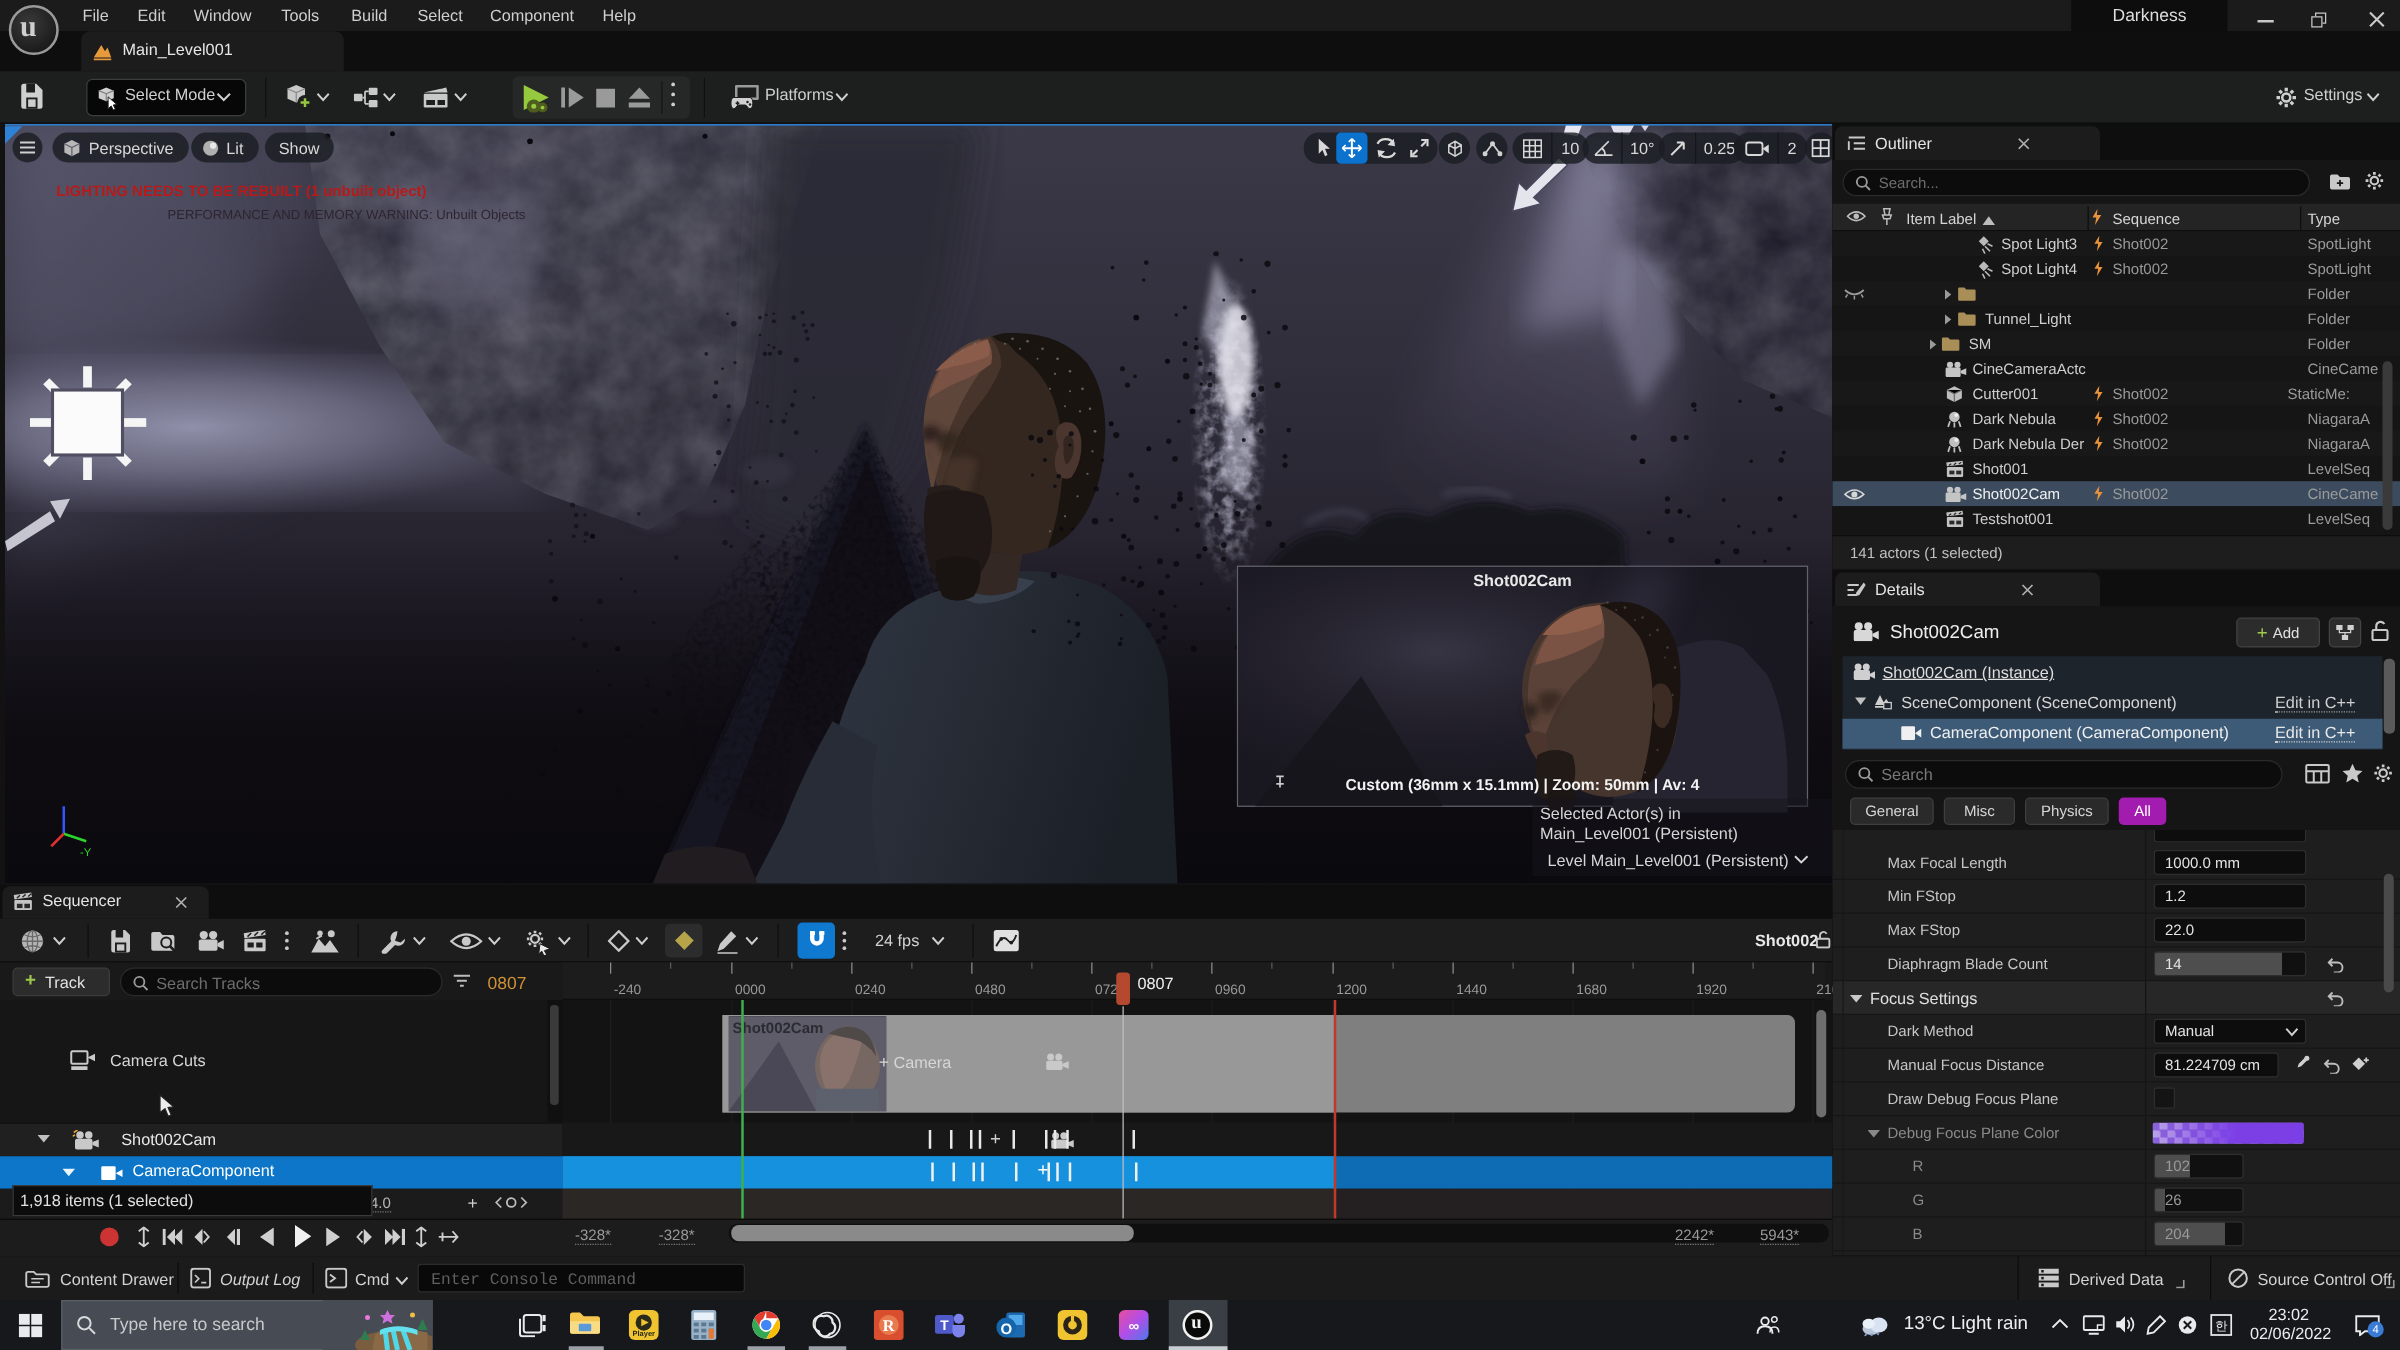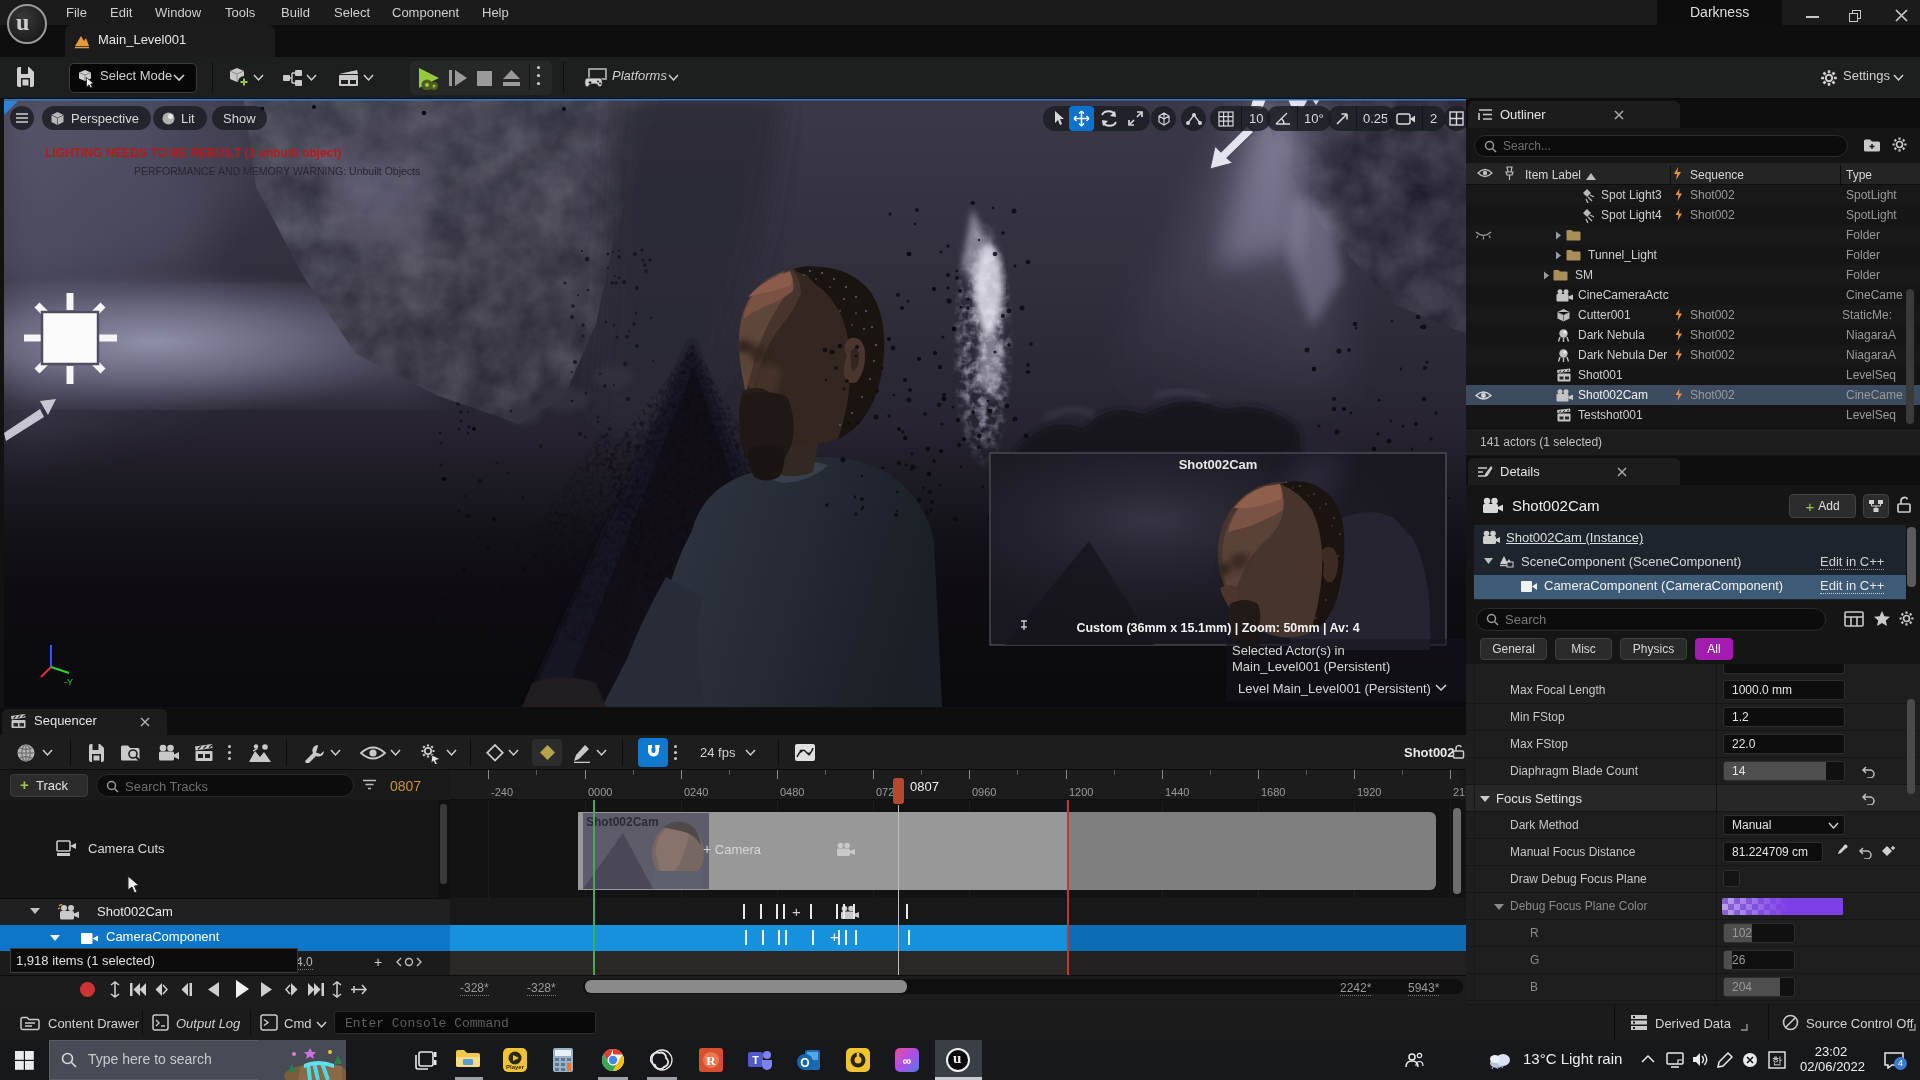"Platforms" div.abs { font-style: italic -> none }
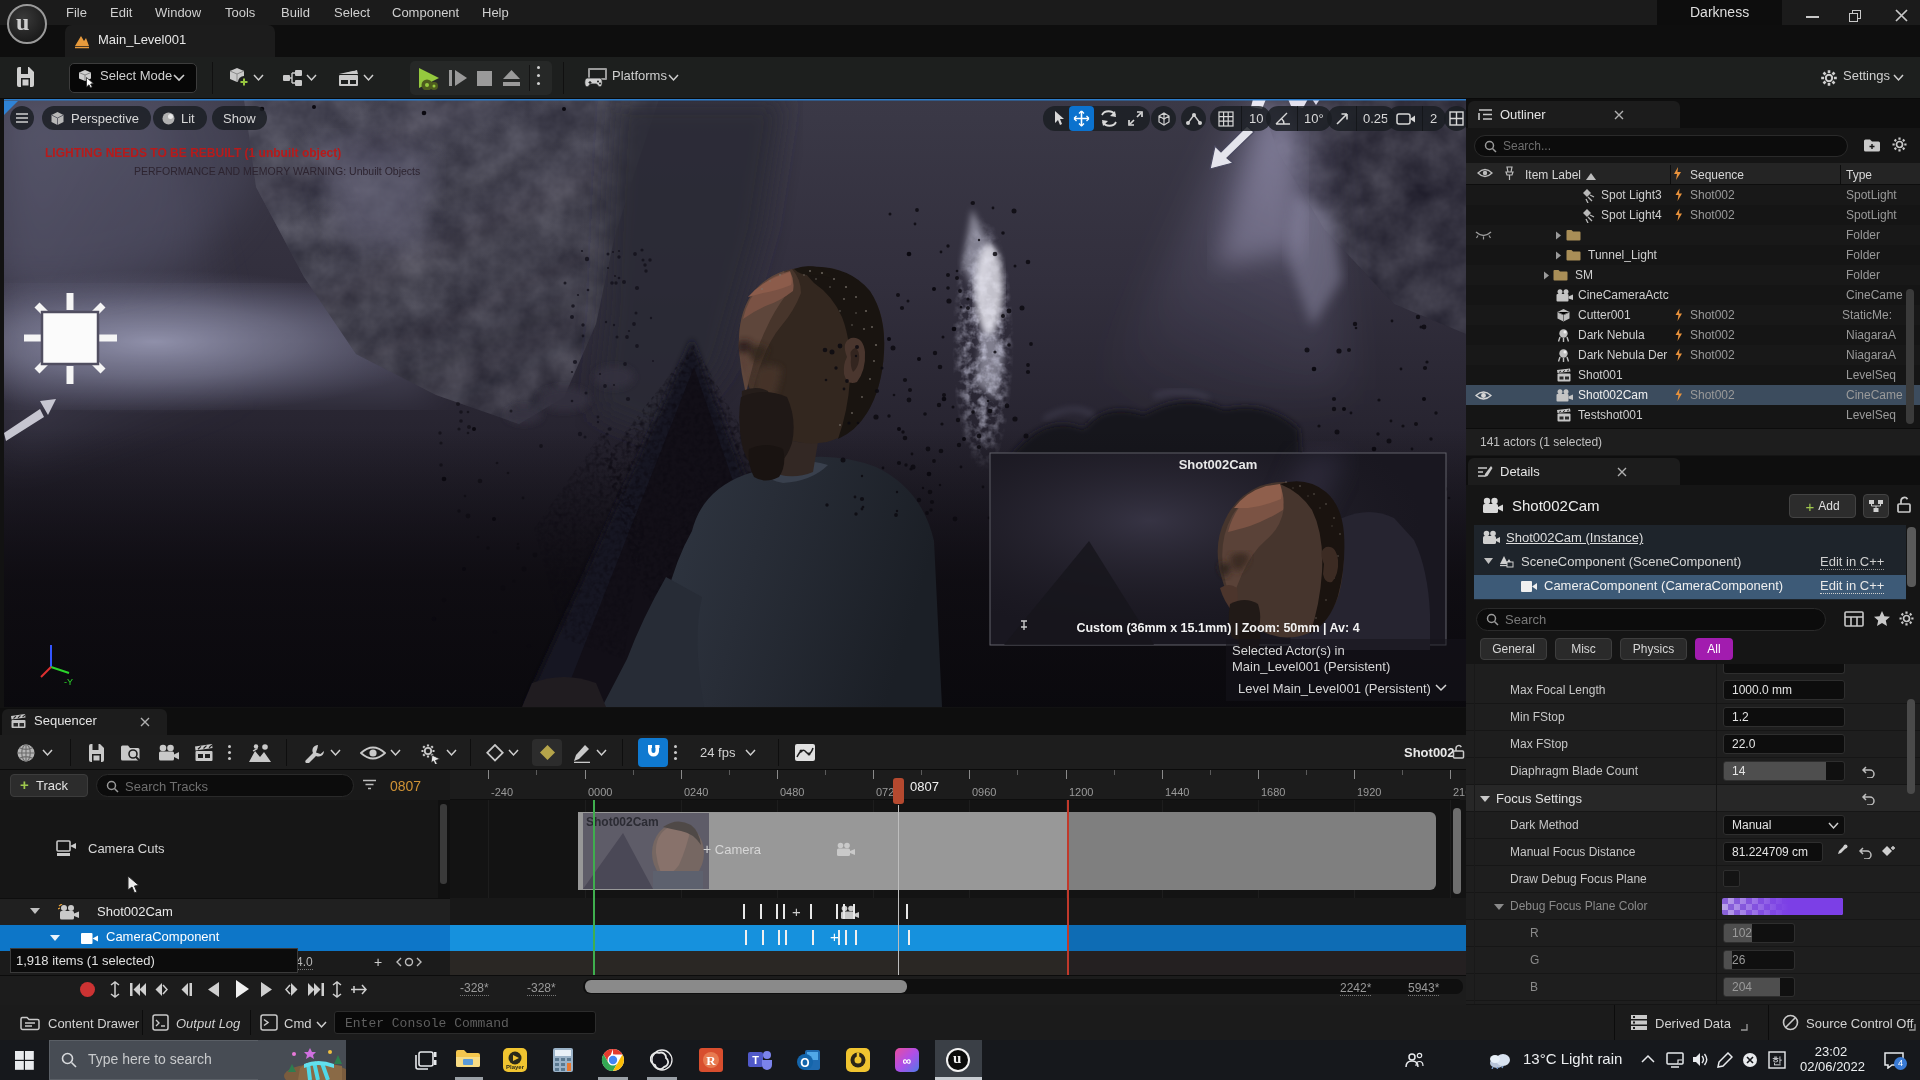"StaticMe:" div.abs { left: 376px -> 364px }
